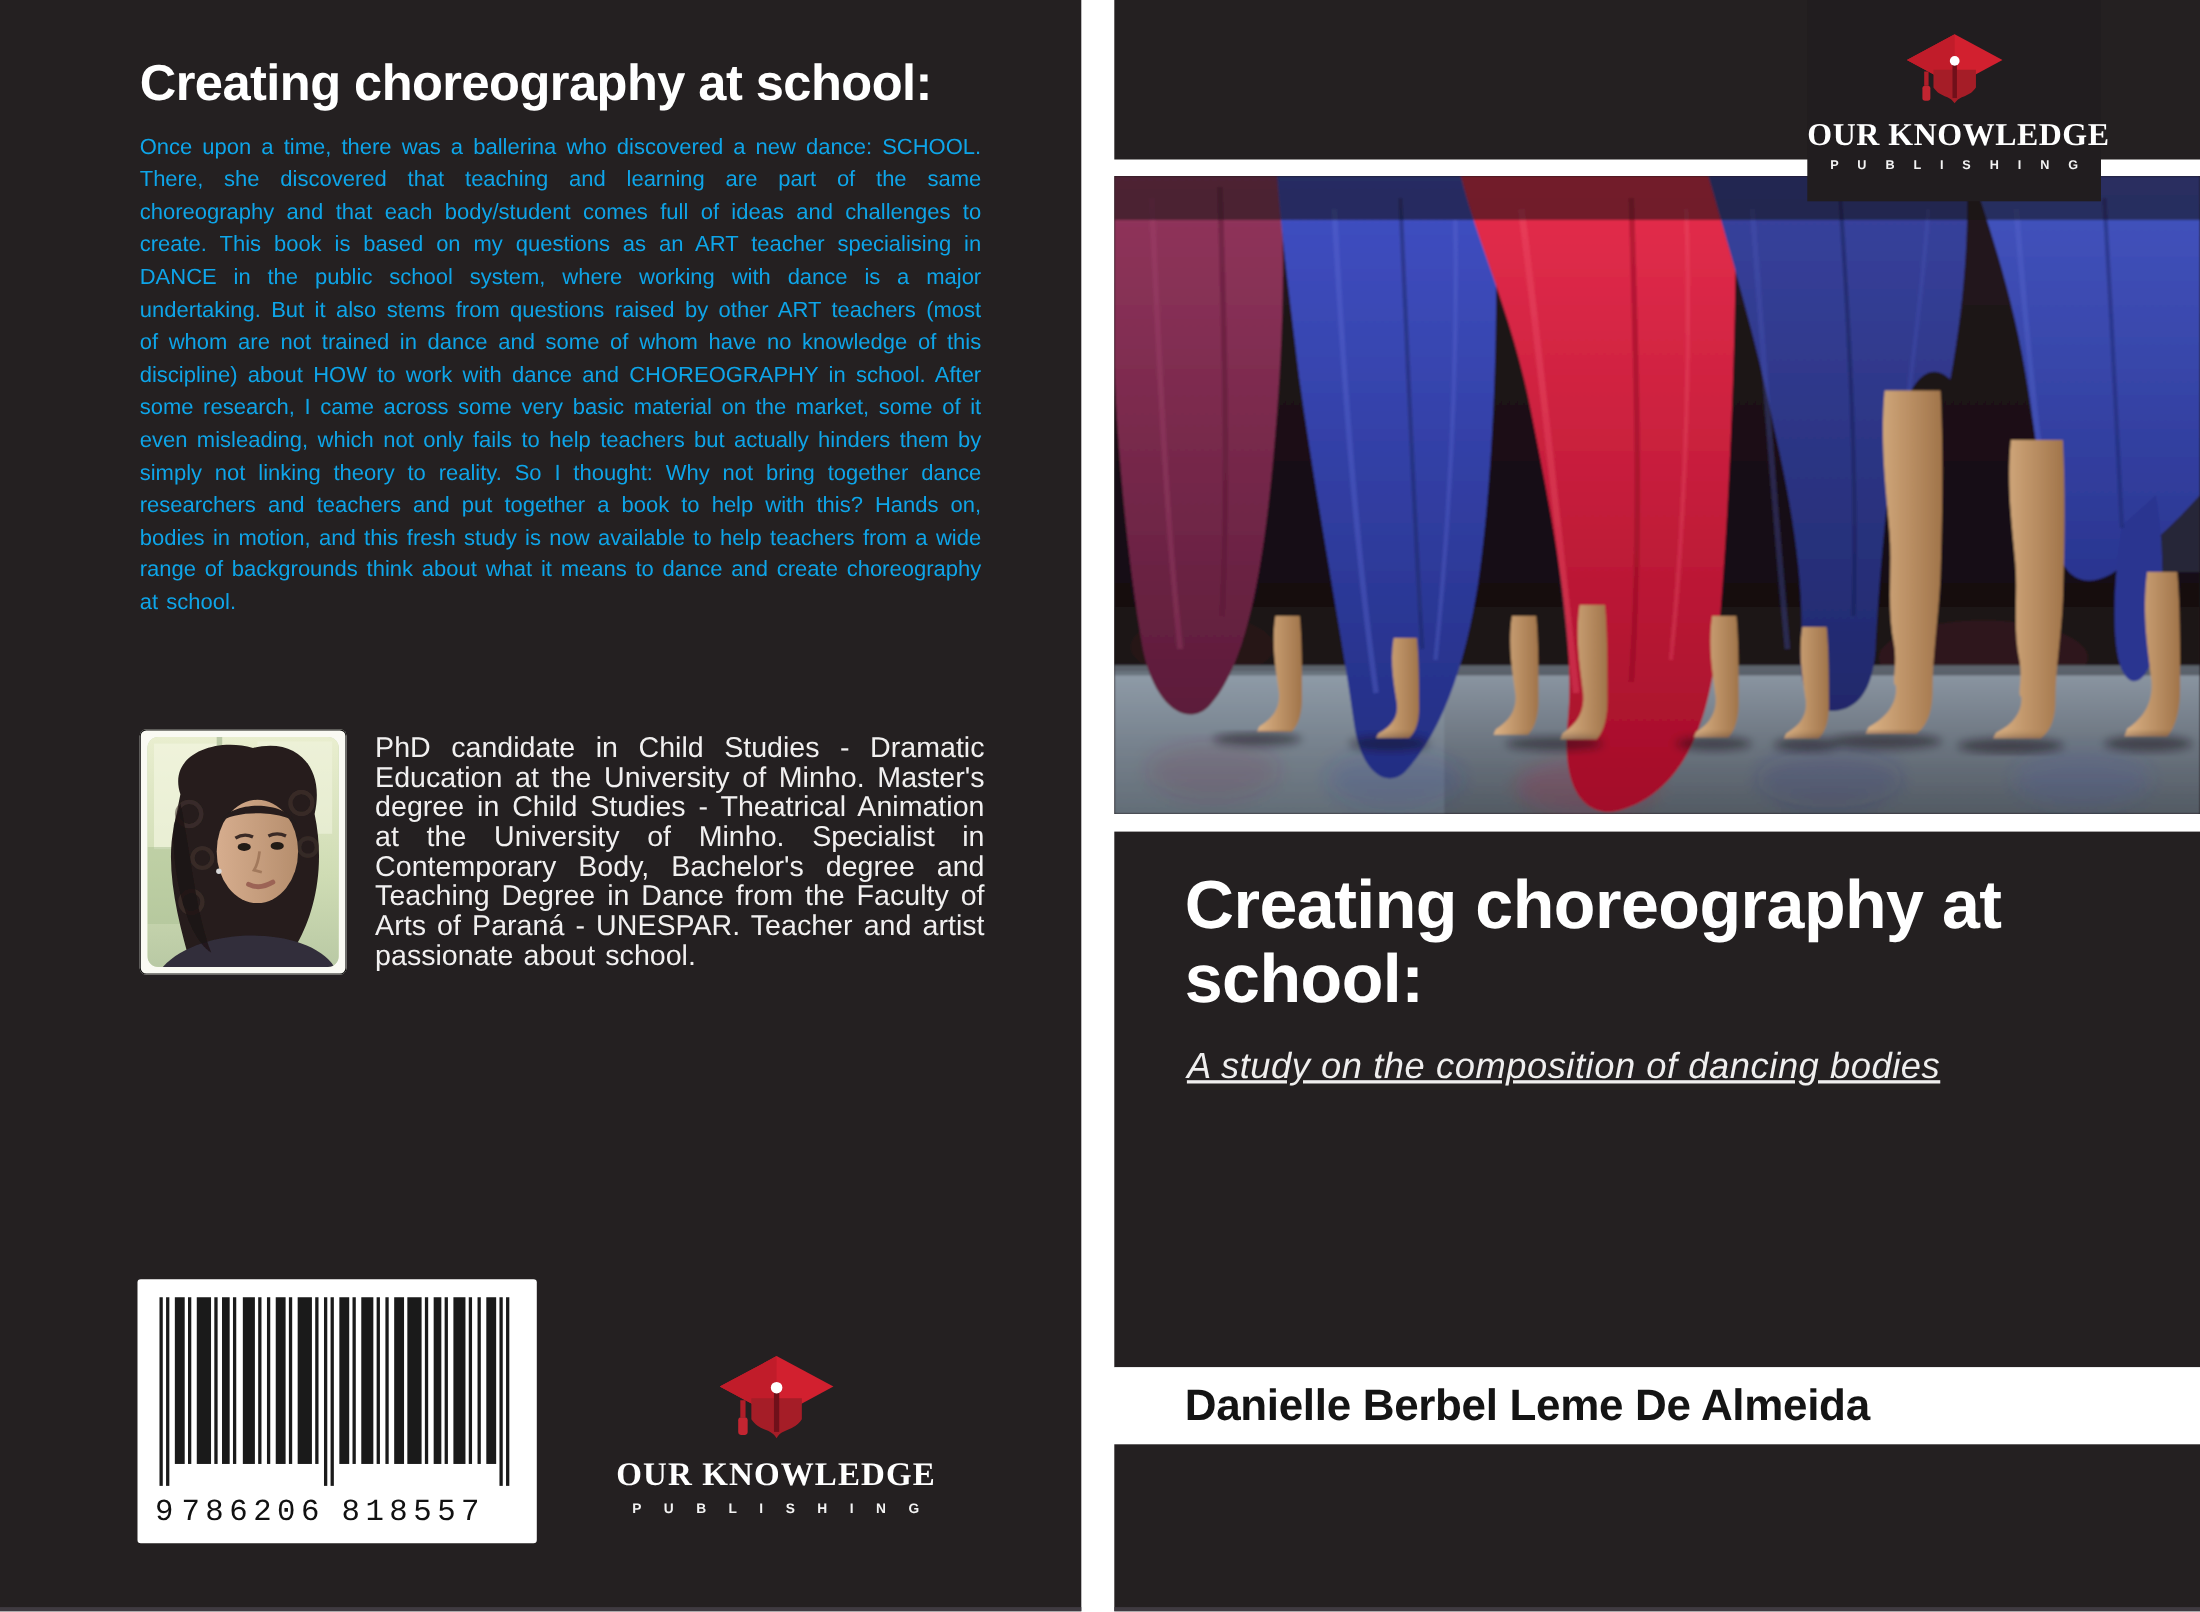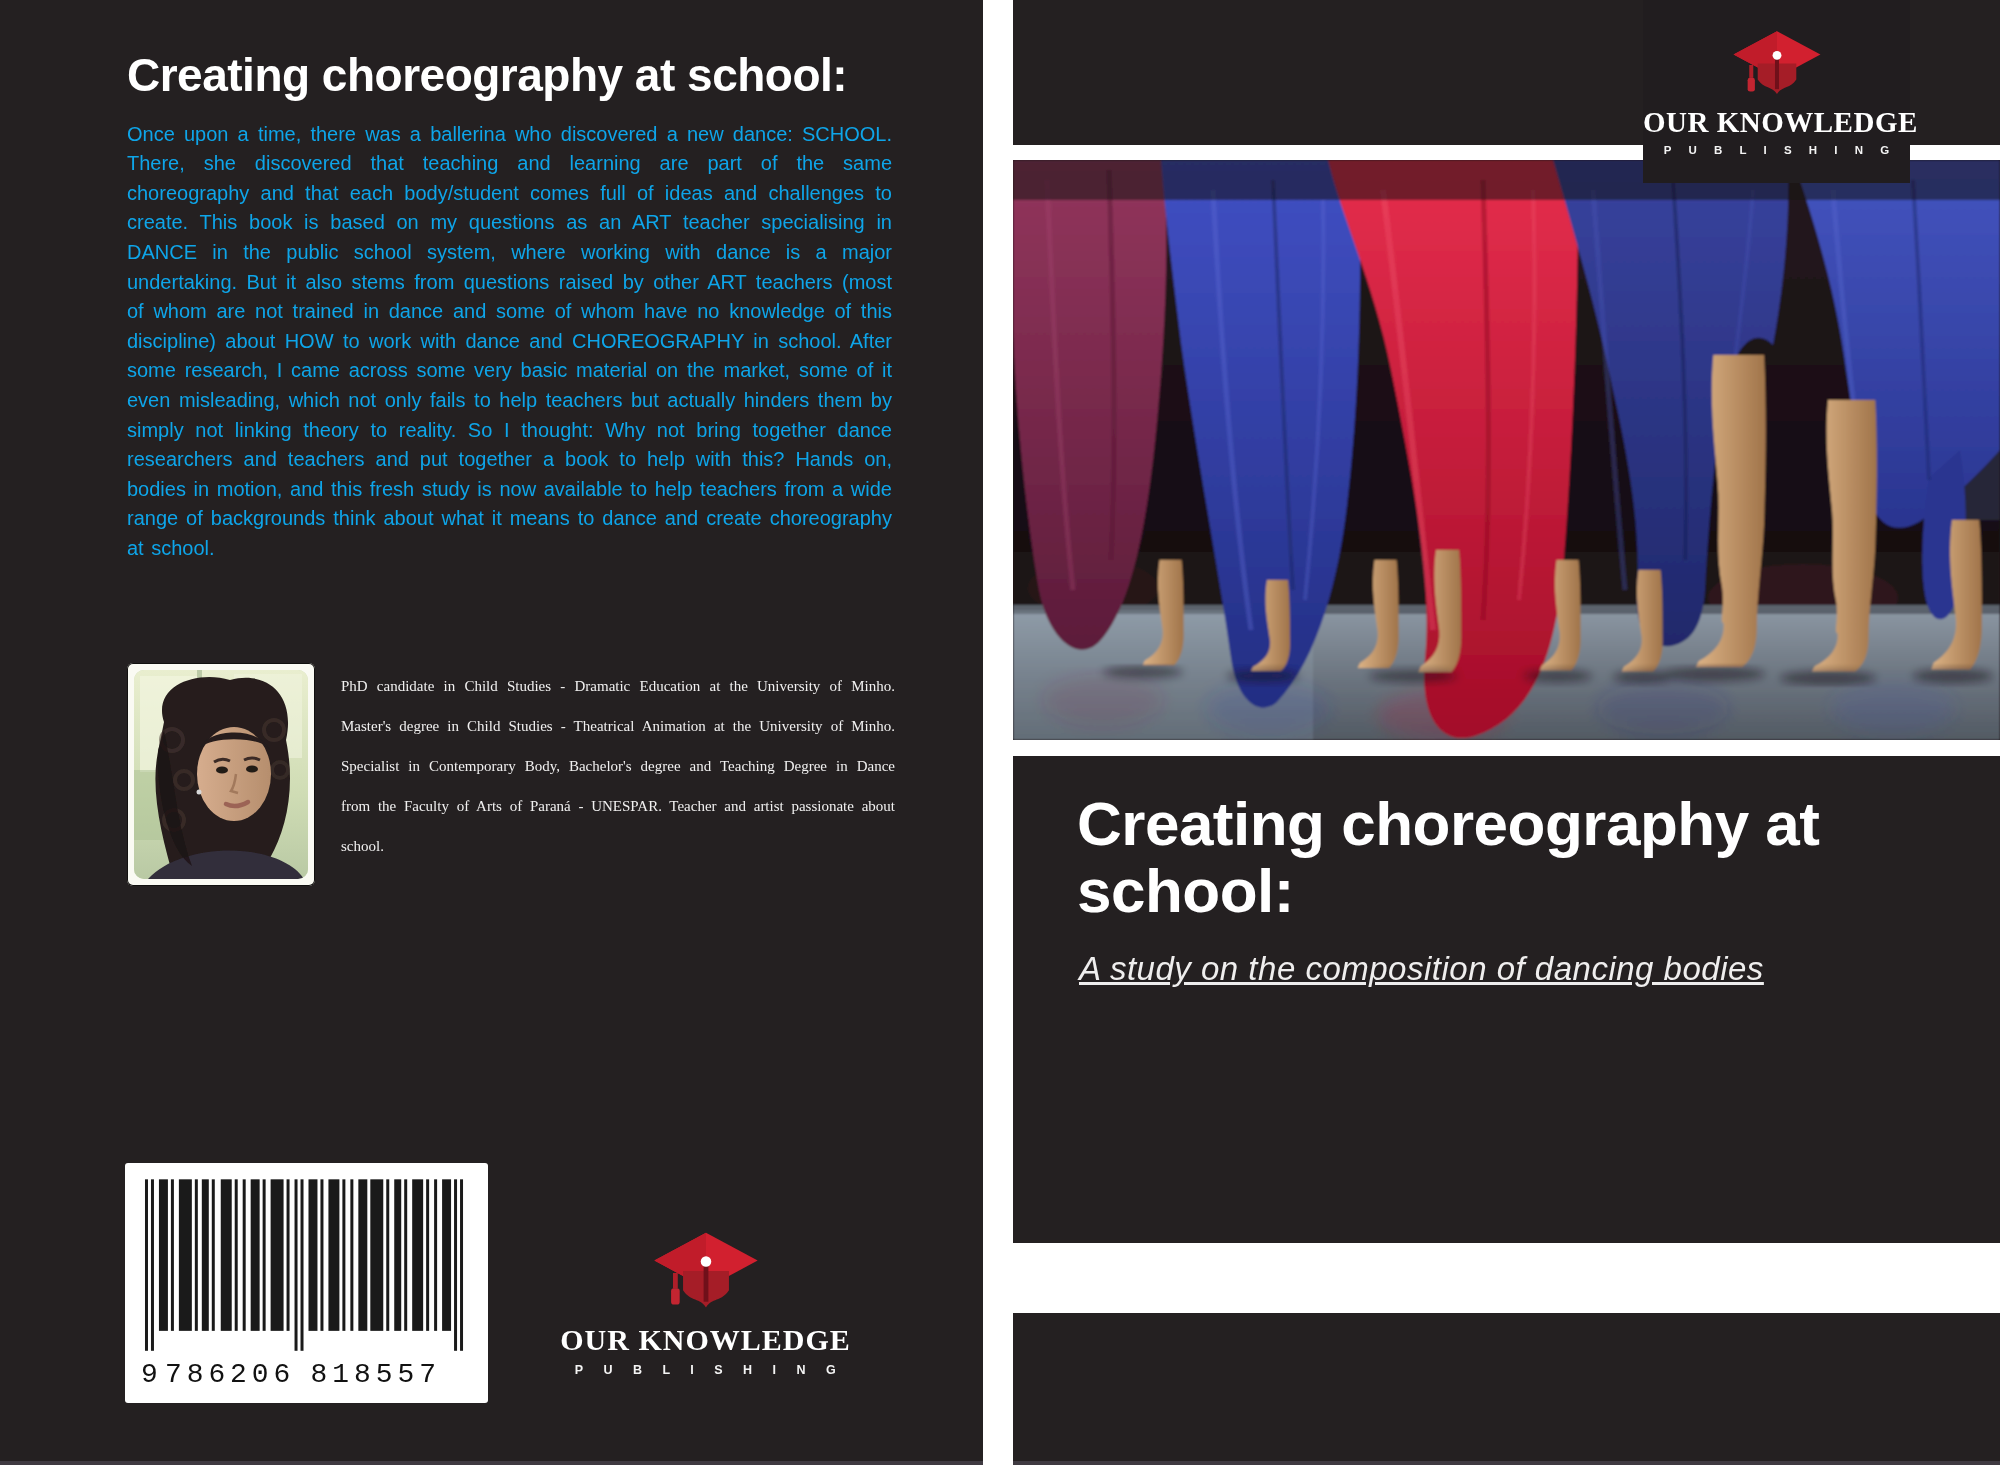"PhD candidate in Child Studies" .bio-text { font-family: Liberation Serif, serif -> none; font-size: 15px -> 26px; line-height: 40px -> 27px }
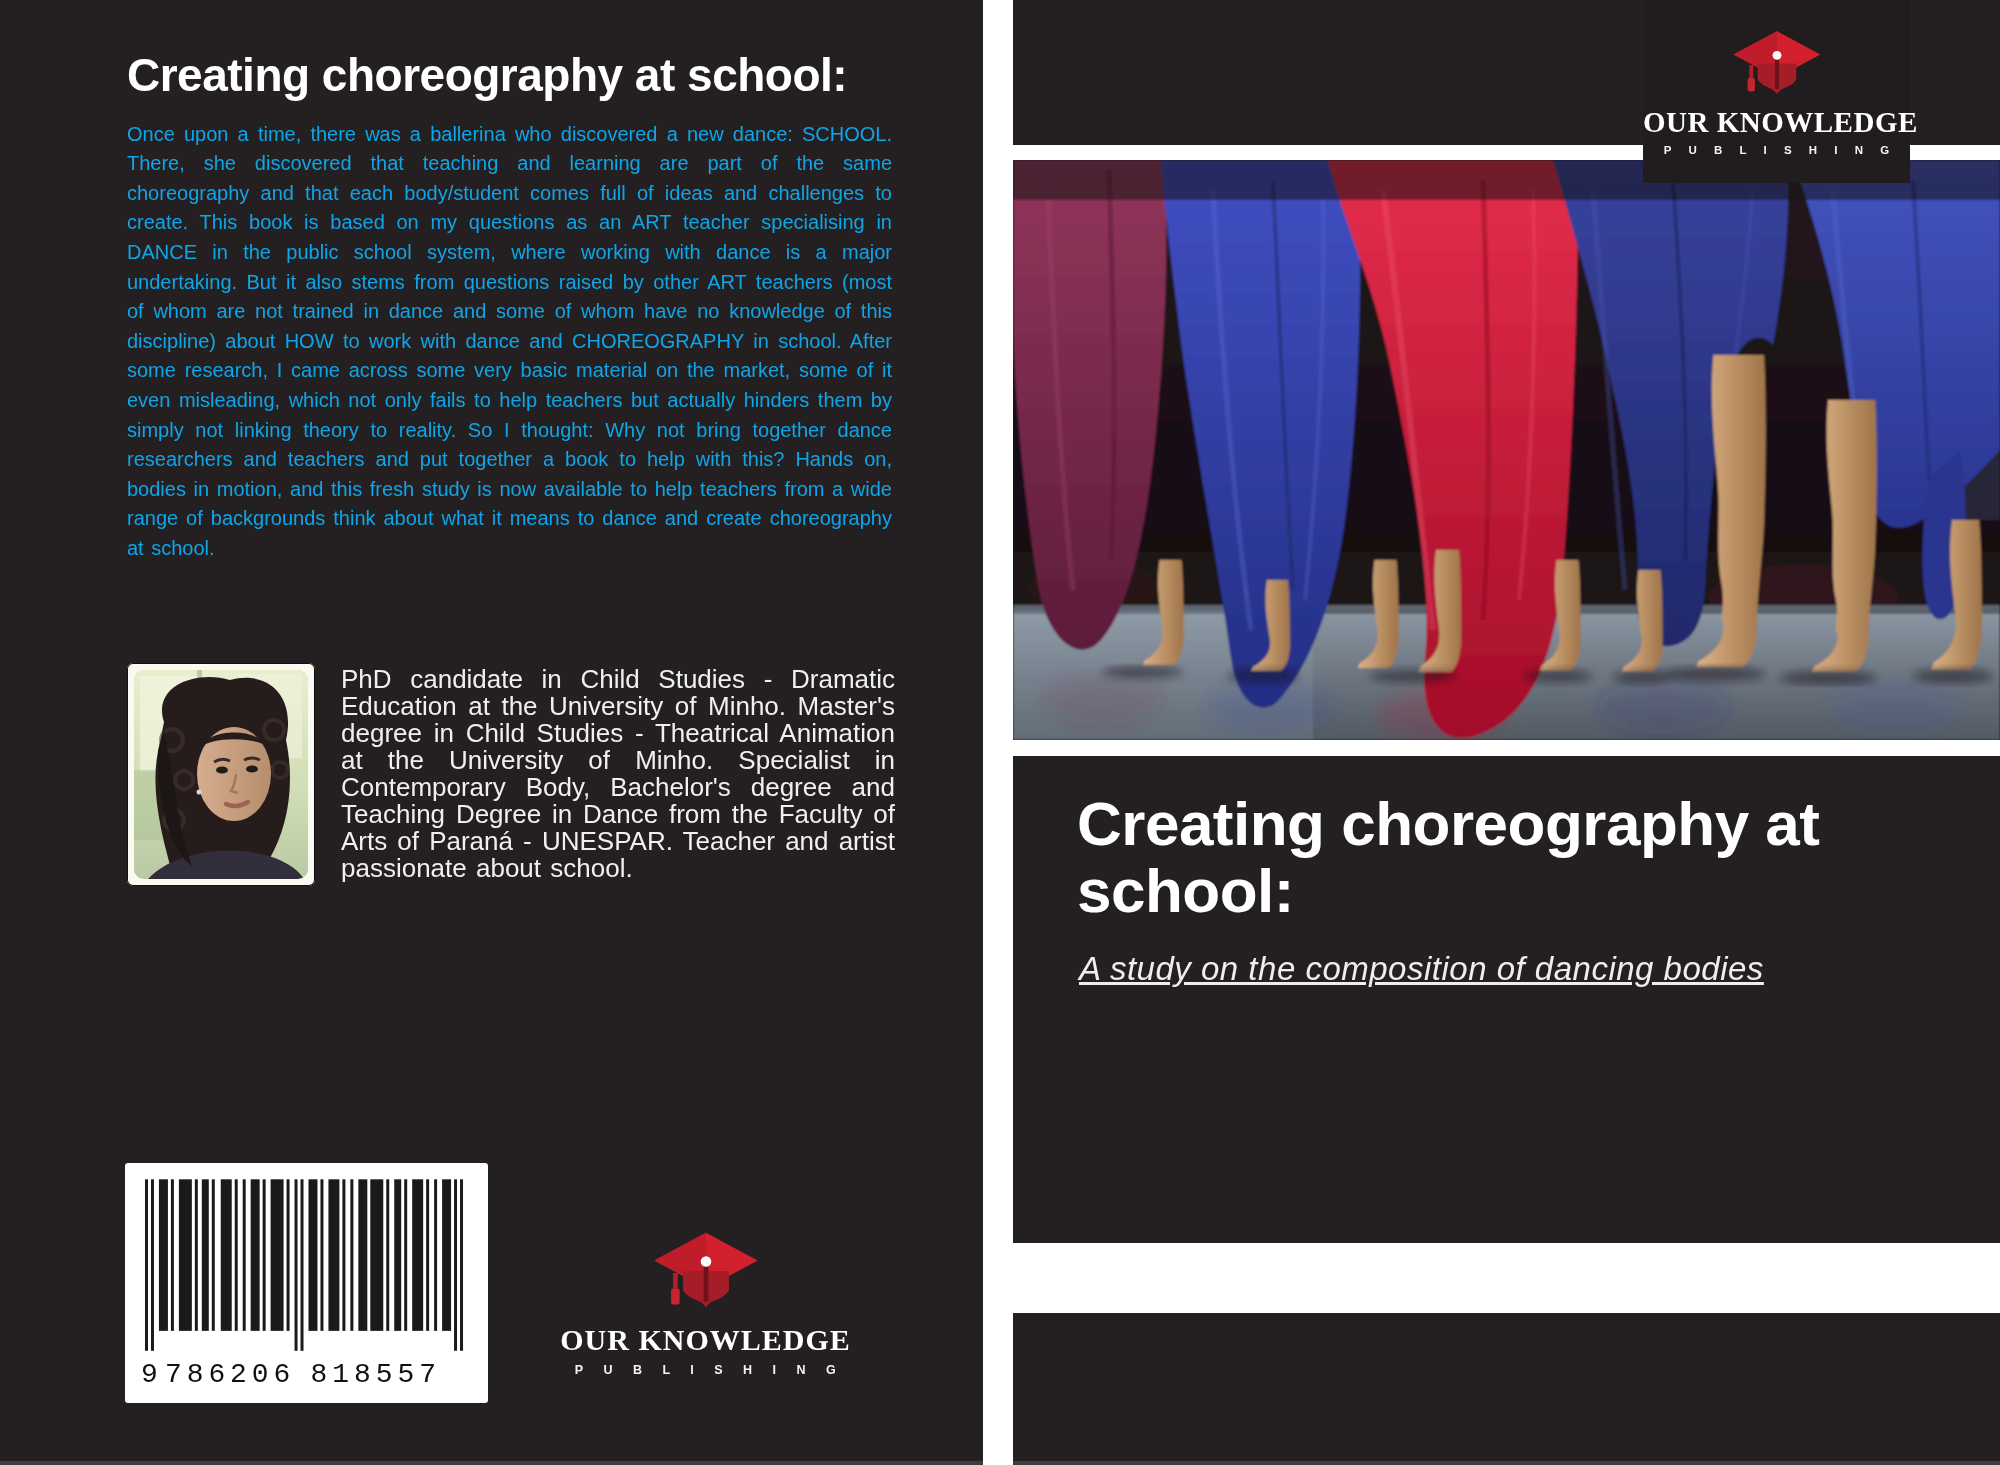"Danielle Berbel Leme De Almeida" div.abs { html: none -> <div> <p>Danielle Berbel Leme De Almeida</p> </div> }
